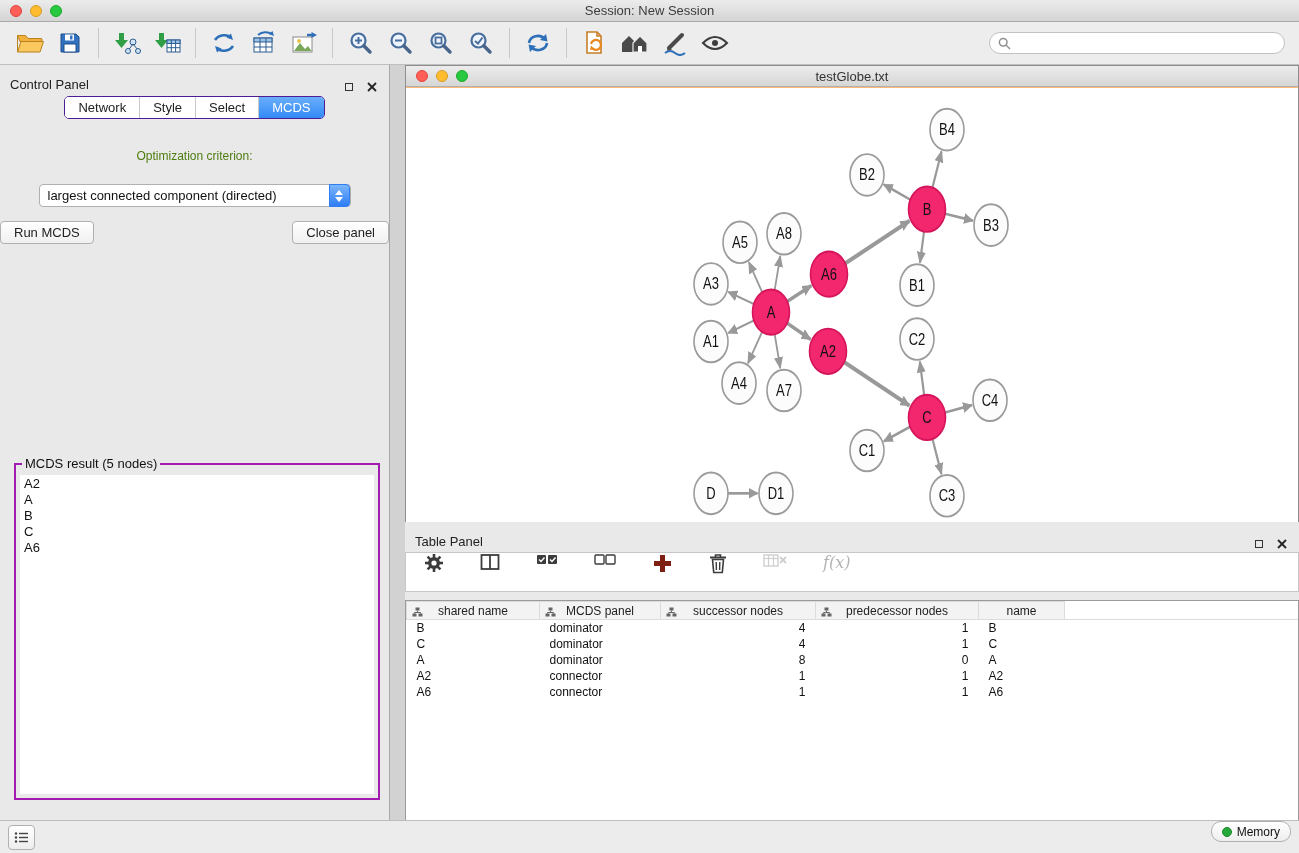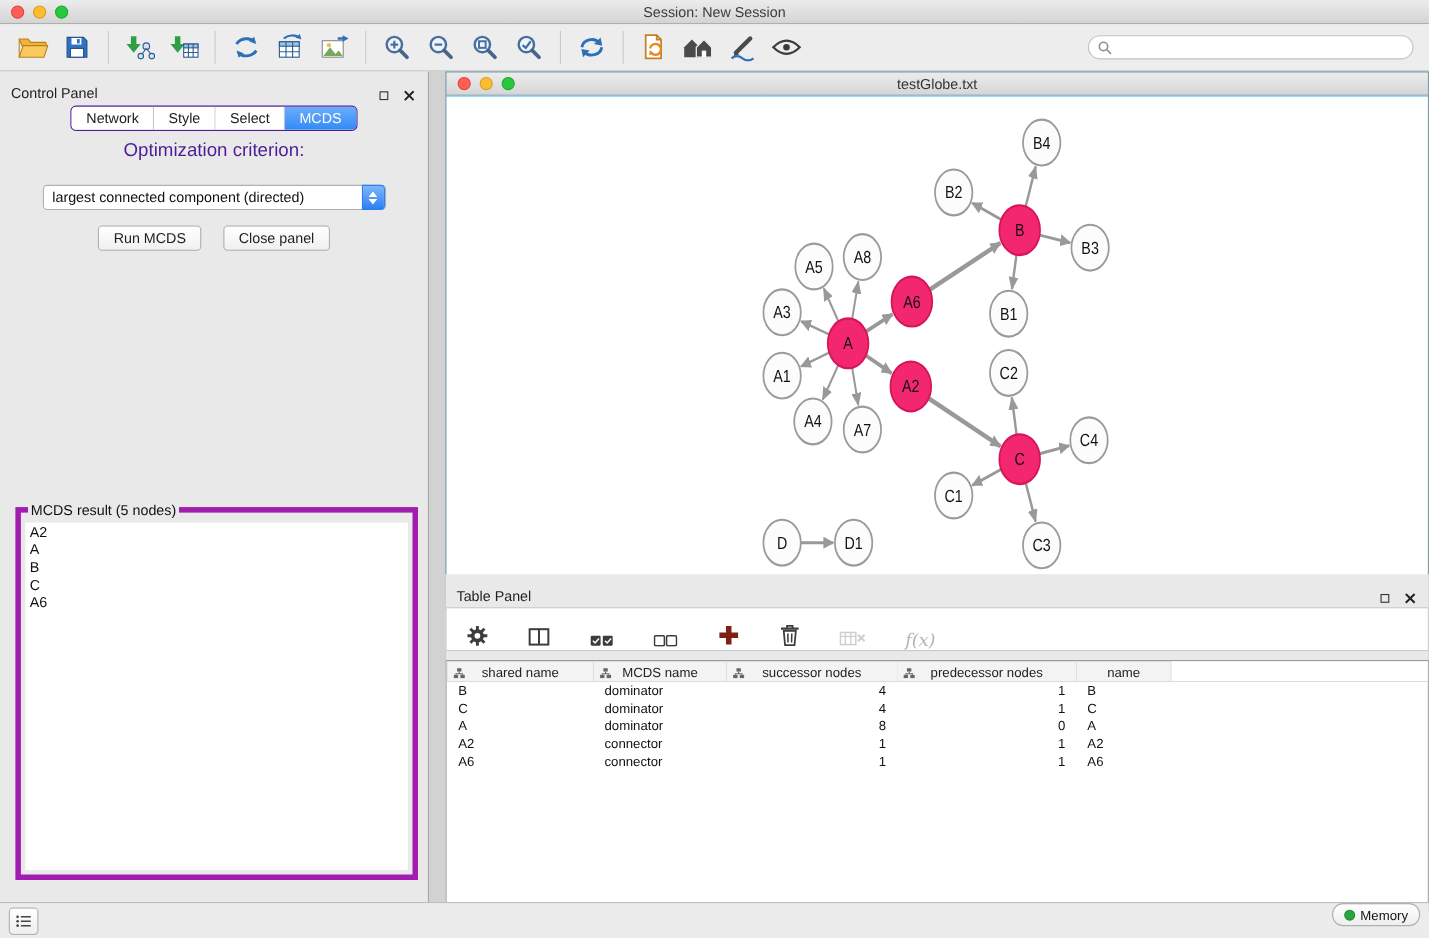"testGlobe.txt" .network-window { background: #7dd3fc -> #fdba74 }
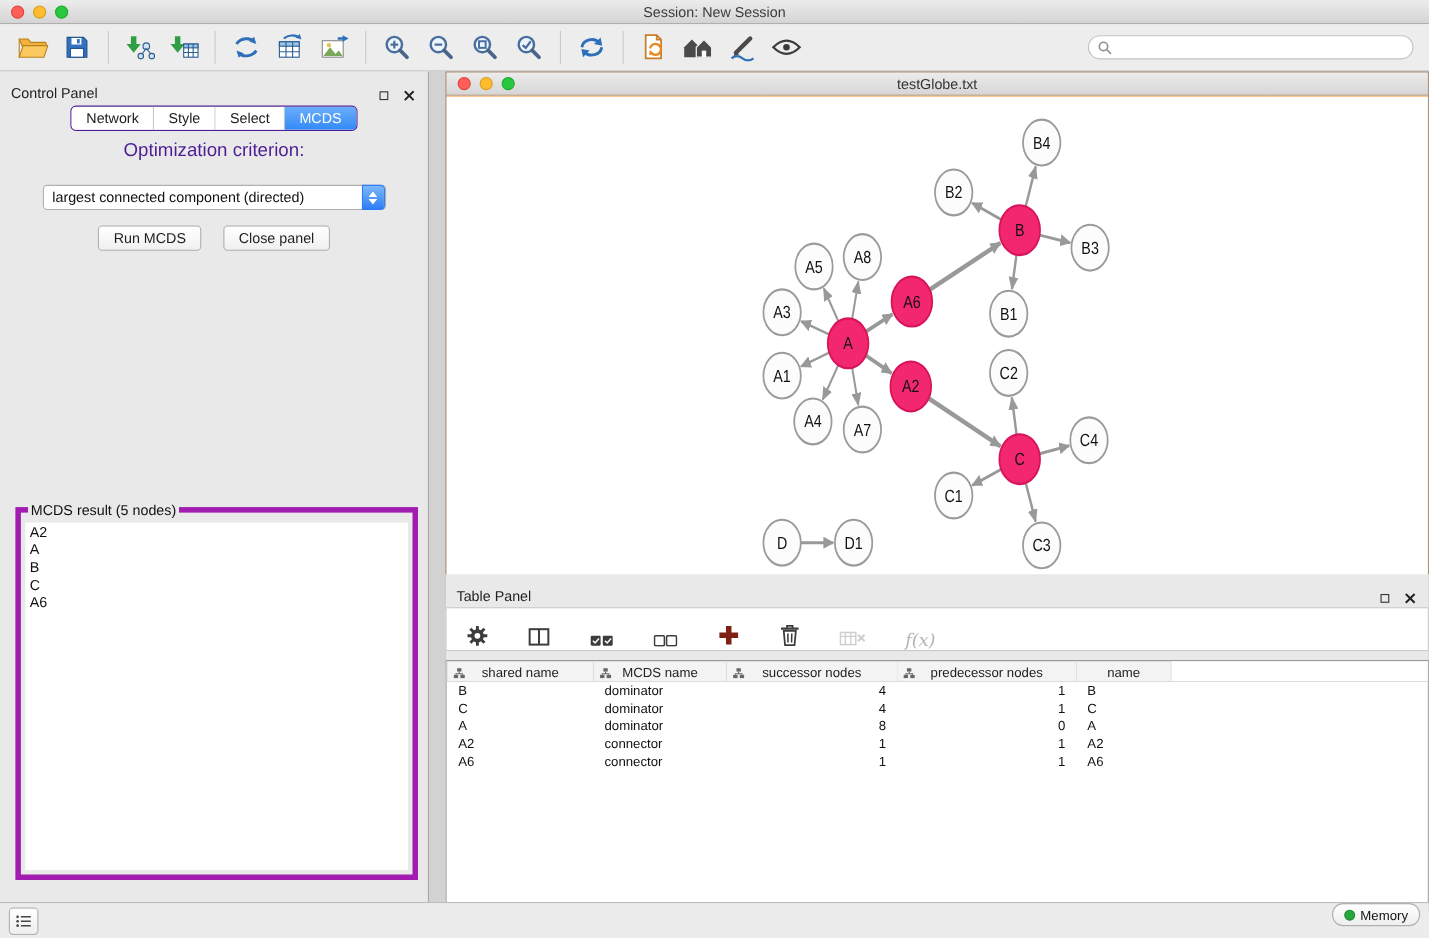"Optimization criterion:" .cp-opt-label { color: #4c1d95 -> #4d7c0f; font-size: 17px -> 12px; margin-top: 8px -> 30px }
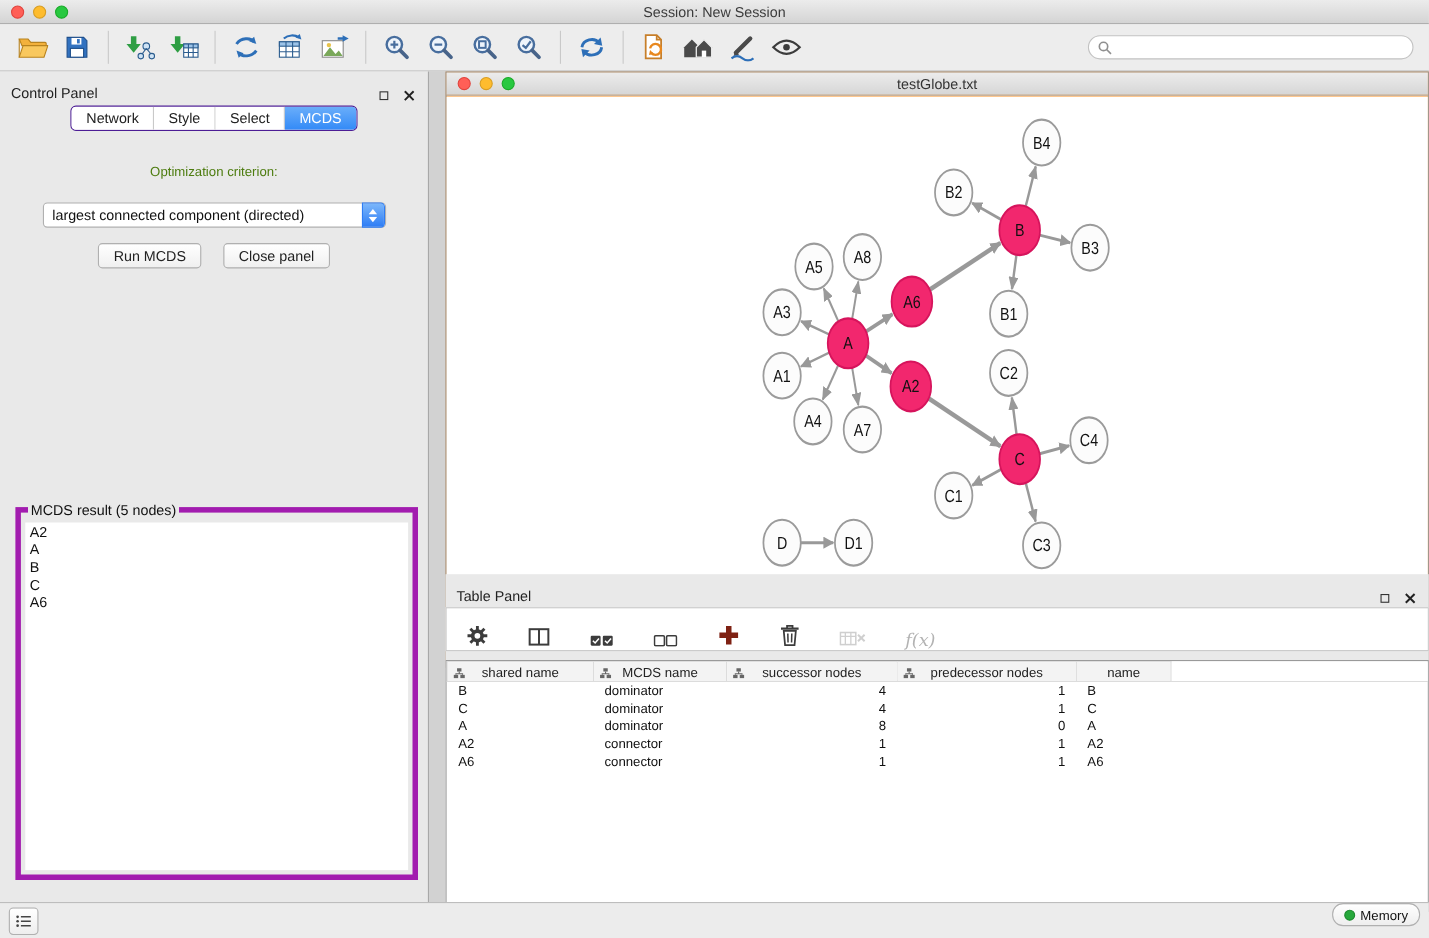"Run MCDS" .cp-buttons { justify-content: center -> space-between }
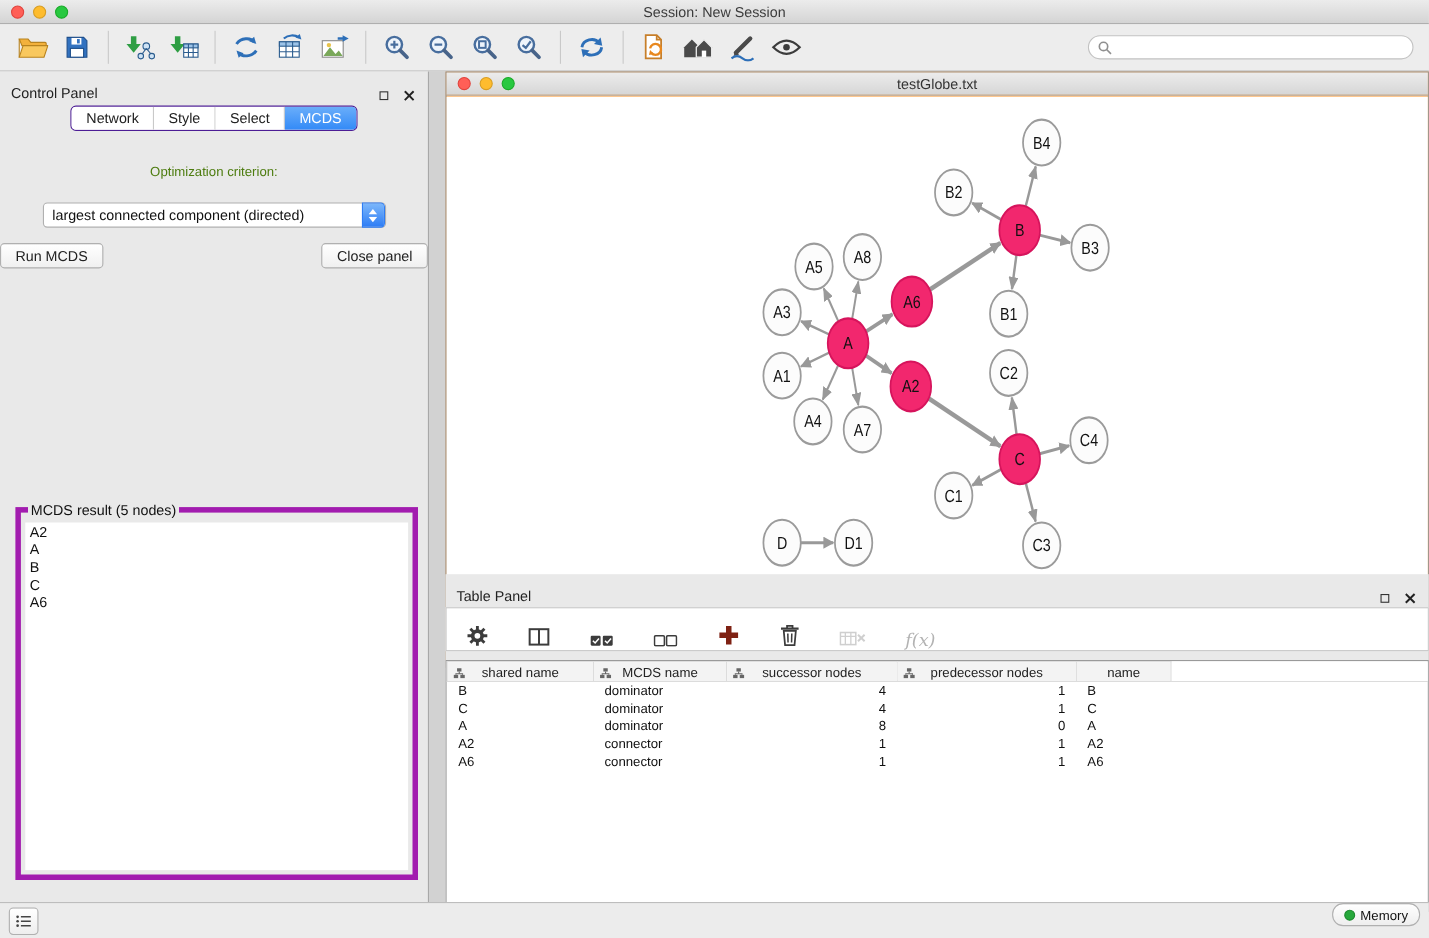"MCDS result (5 nodes)" .mcds-fieldset { border: 5px solid #a21caf -> 2px solid #a21caf }
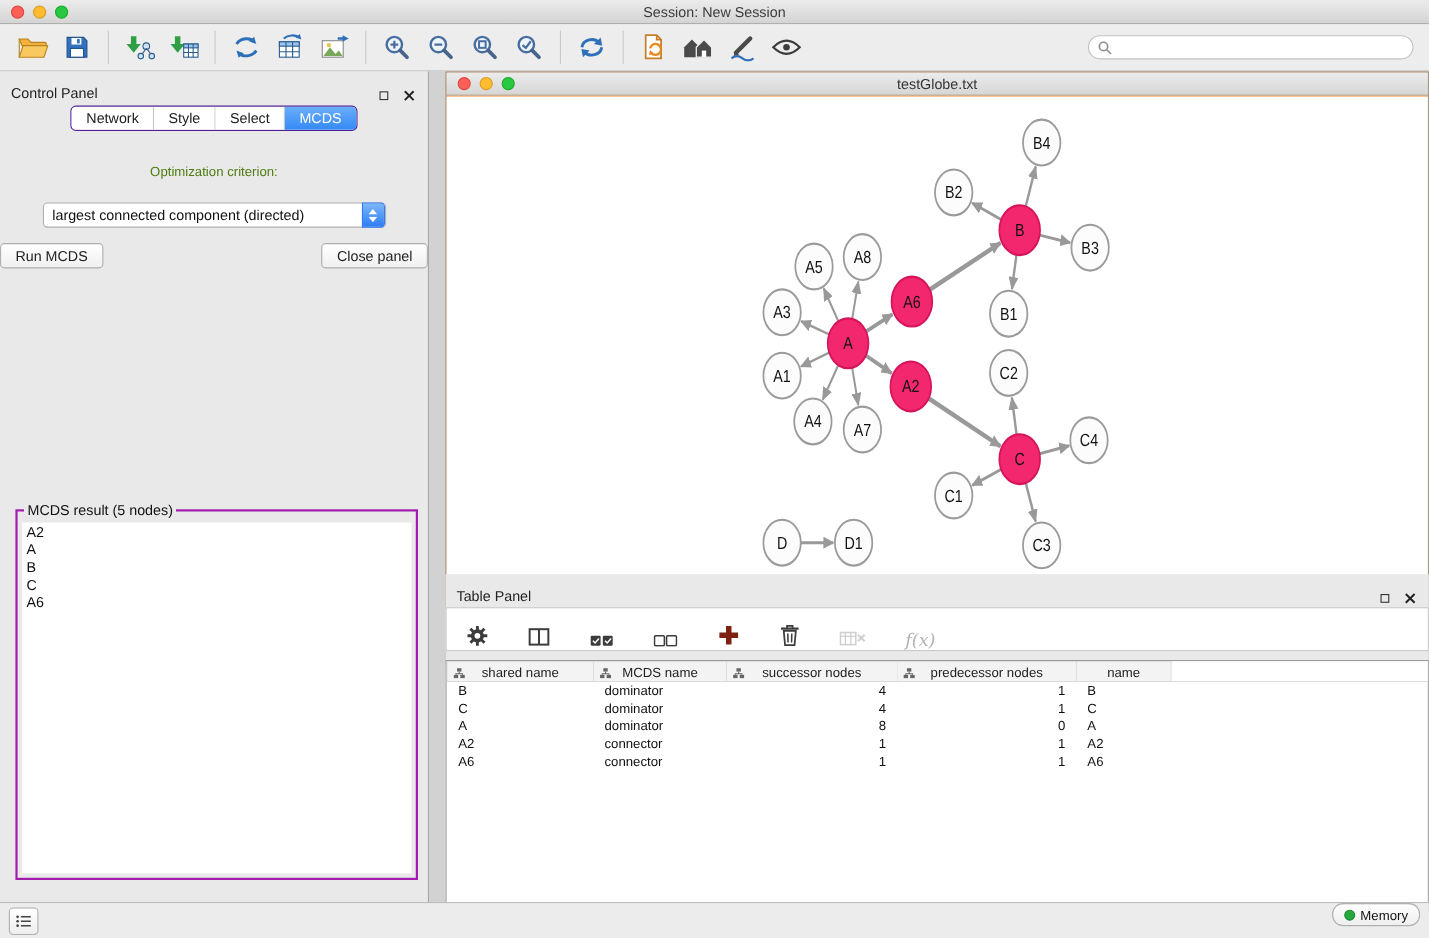"f(x)" .tp-toolbar { align-items: flex-end -> flex-start }
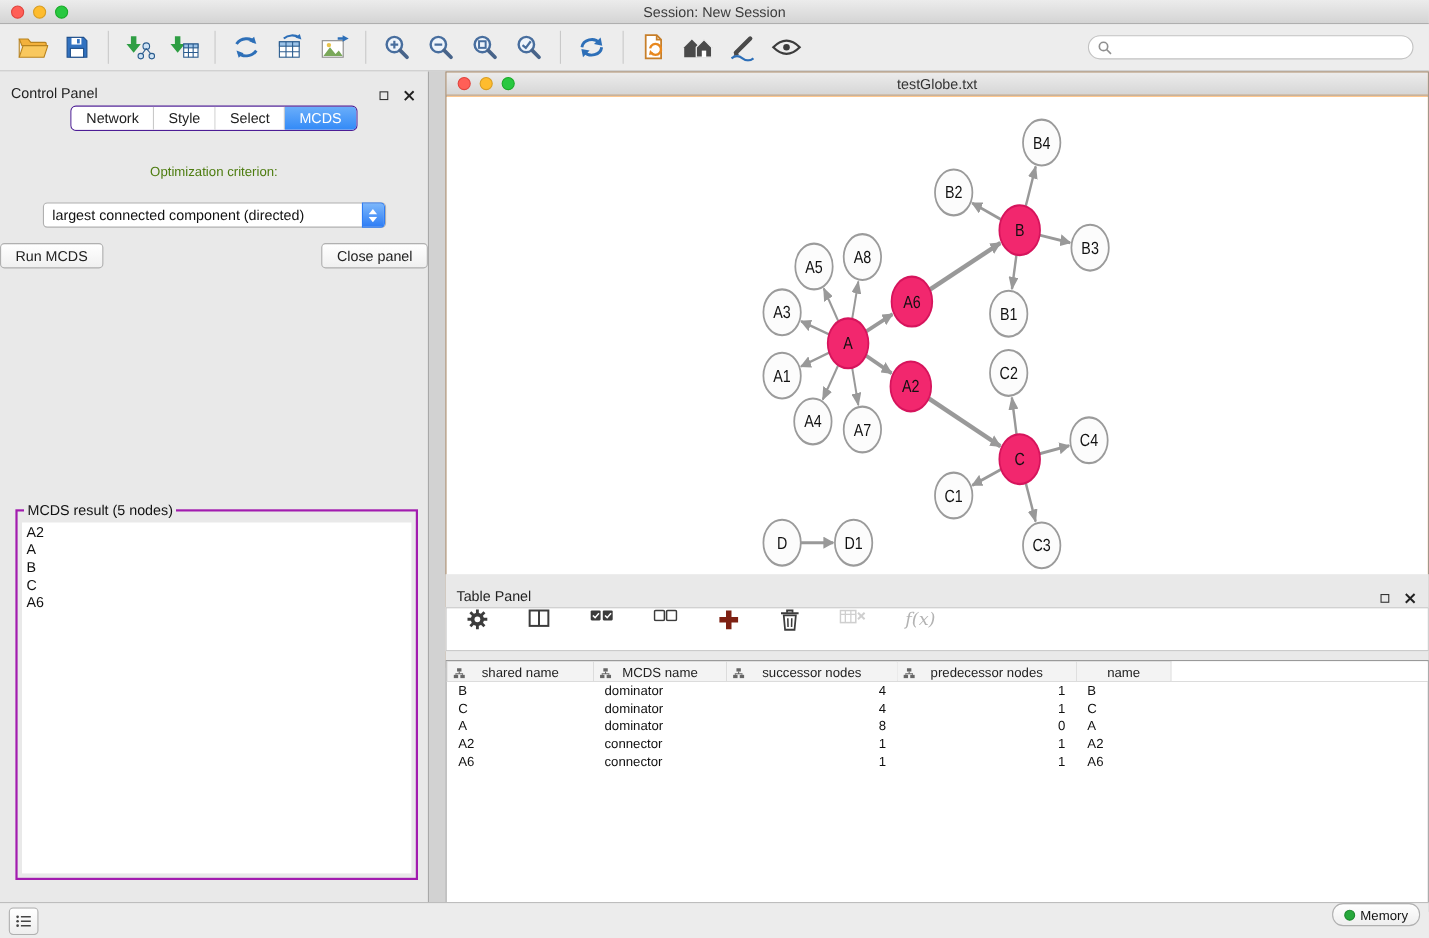"MCDS name" span { text: name -> panel }
